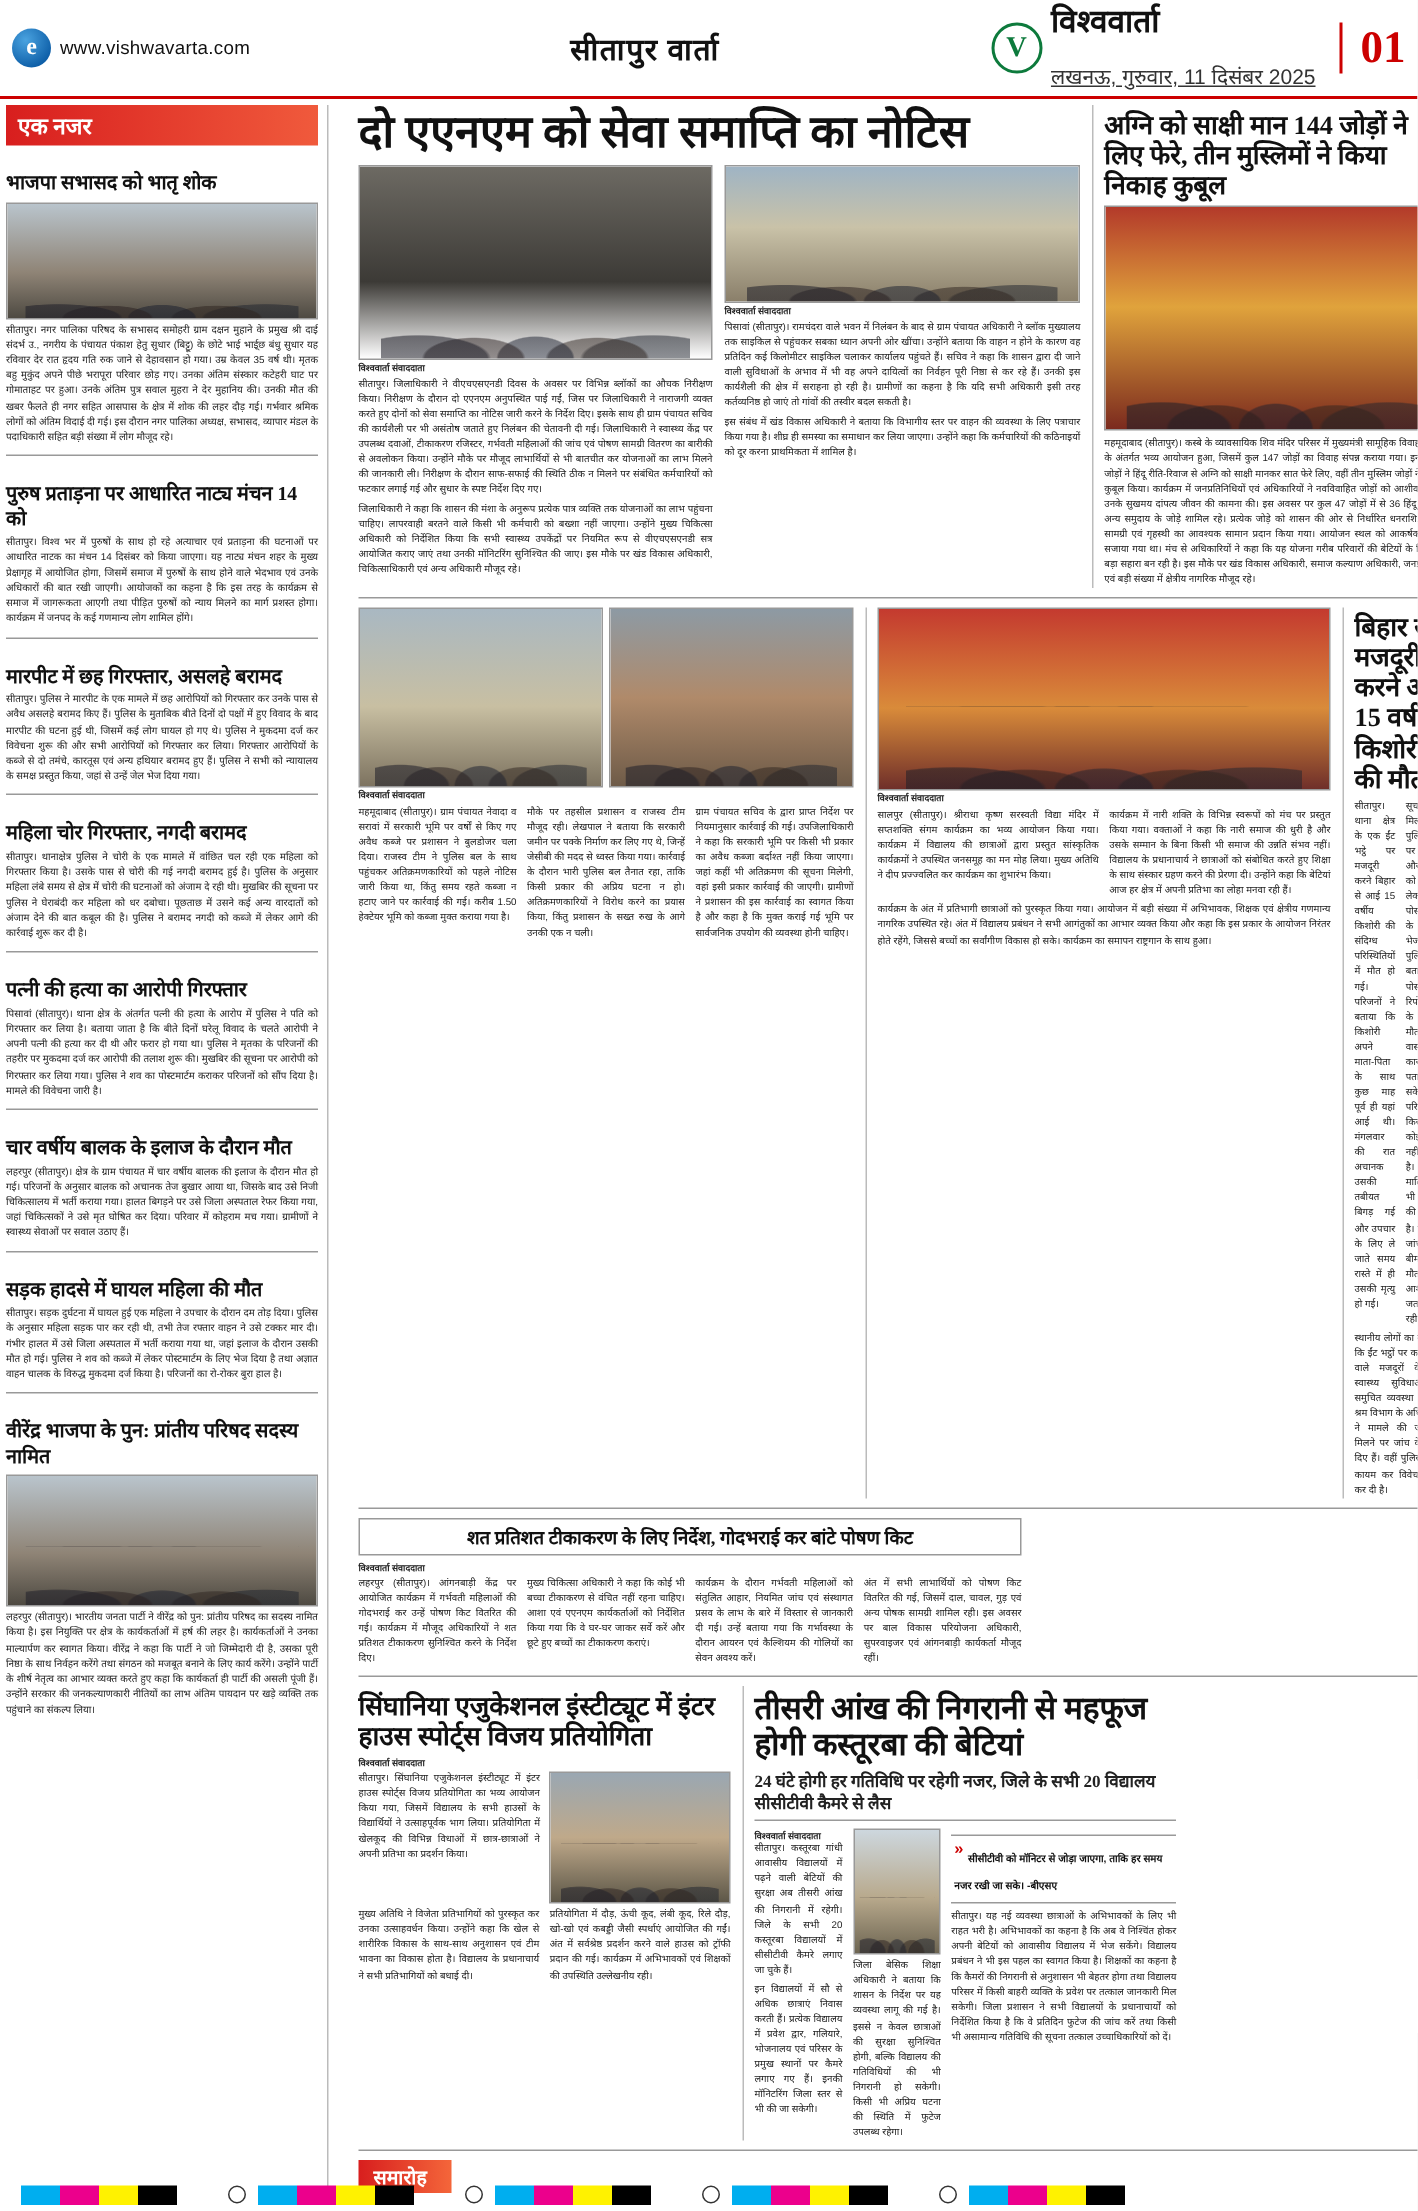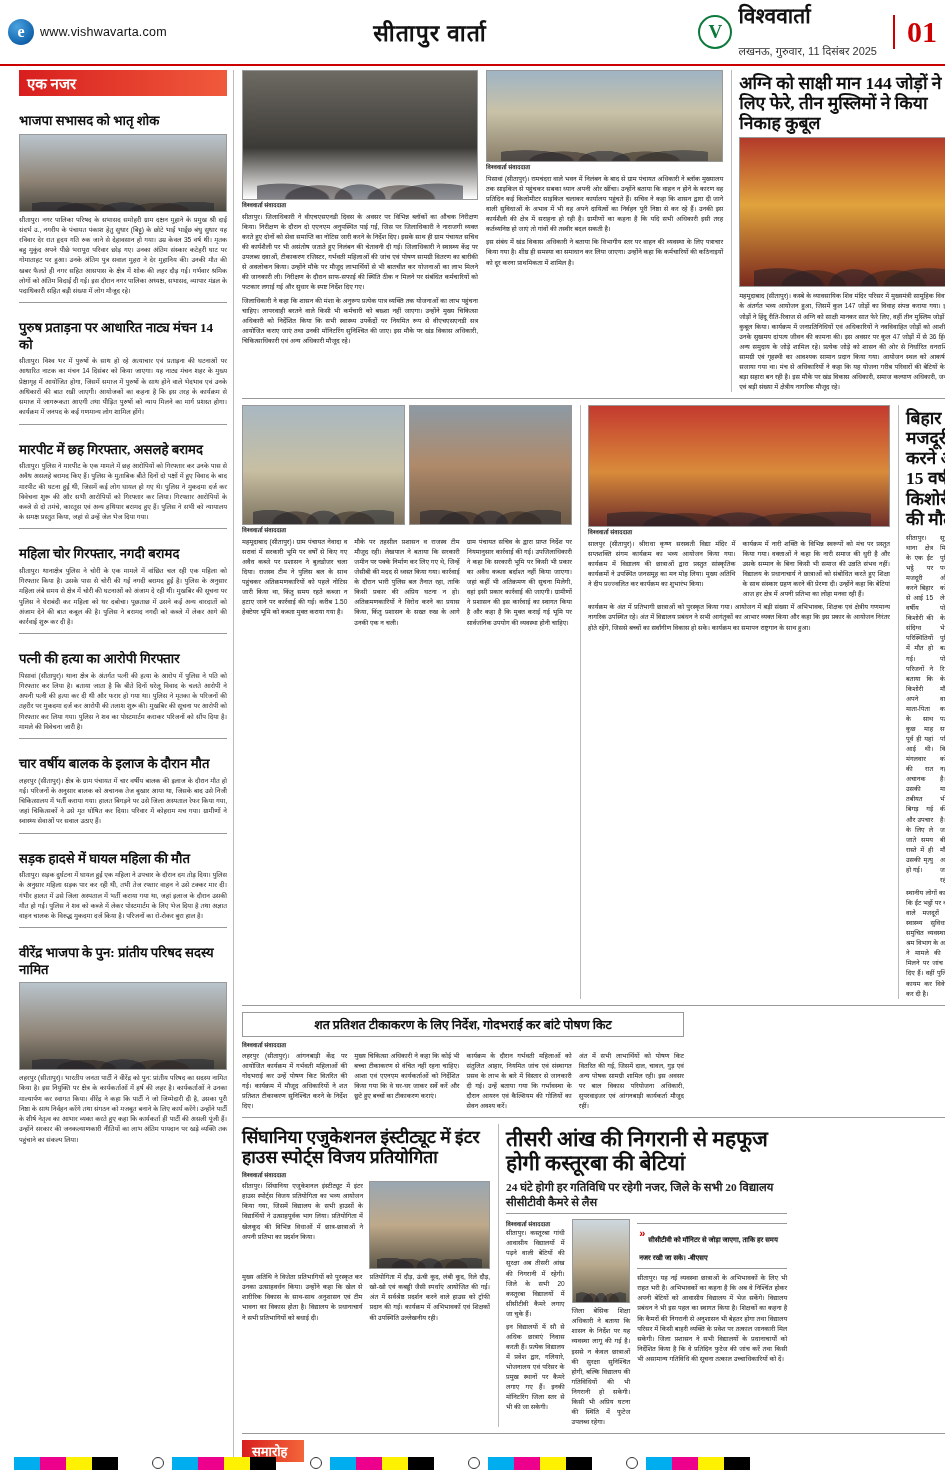"सीतापुर वार्ता" .mh-center { font-size: 23px -> 20px }
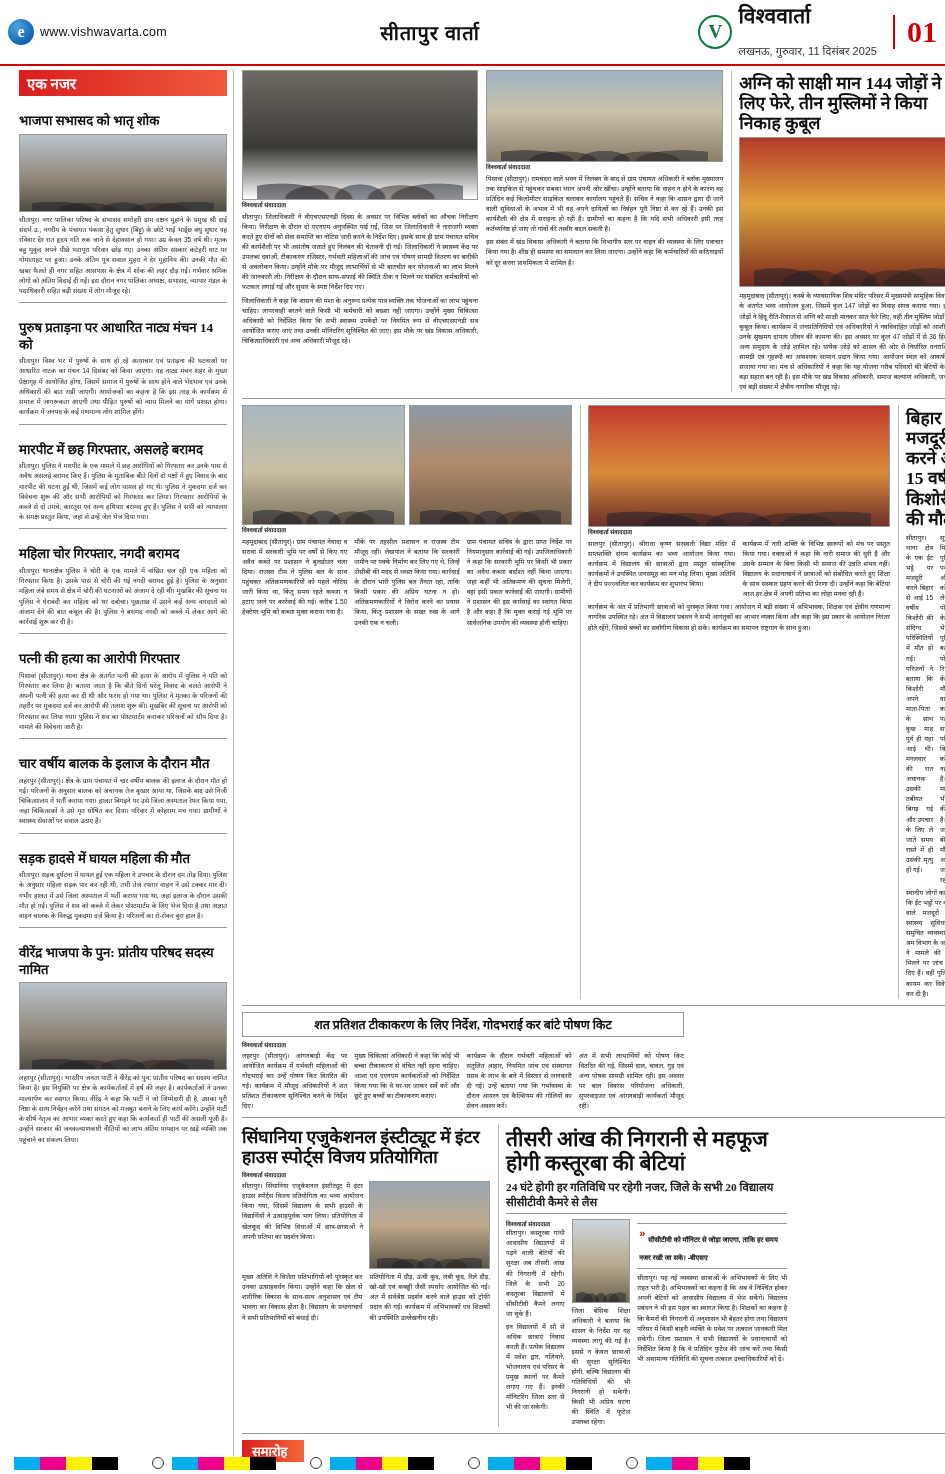"लखनऊ, गुरुवार, 11 दिसंबर 2025" .logo-text .lt2 { font-size: 11px -> 14px; text-decoration: none -> underline }
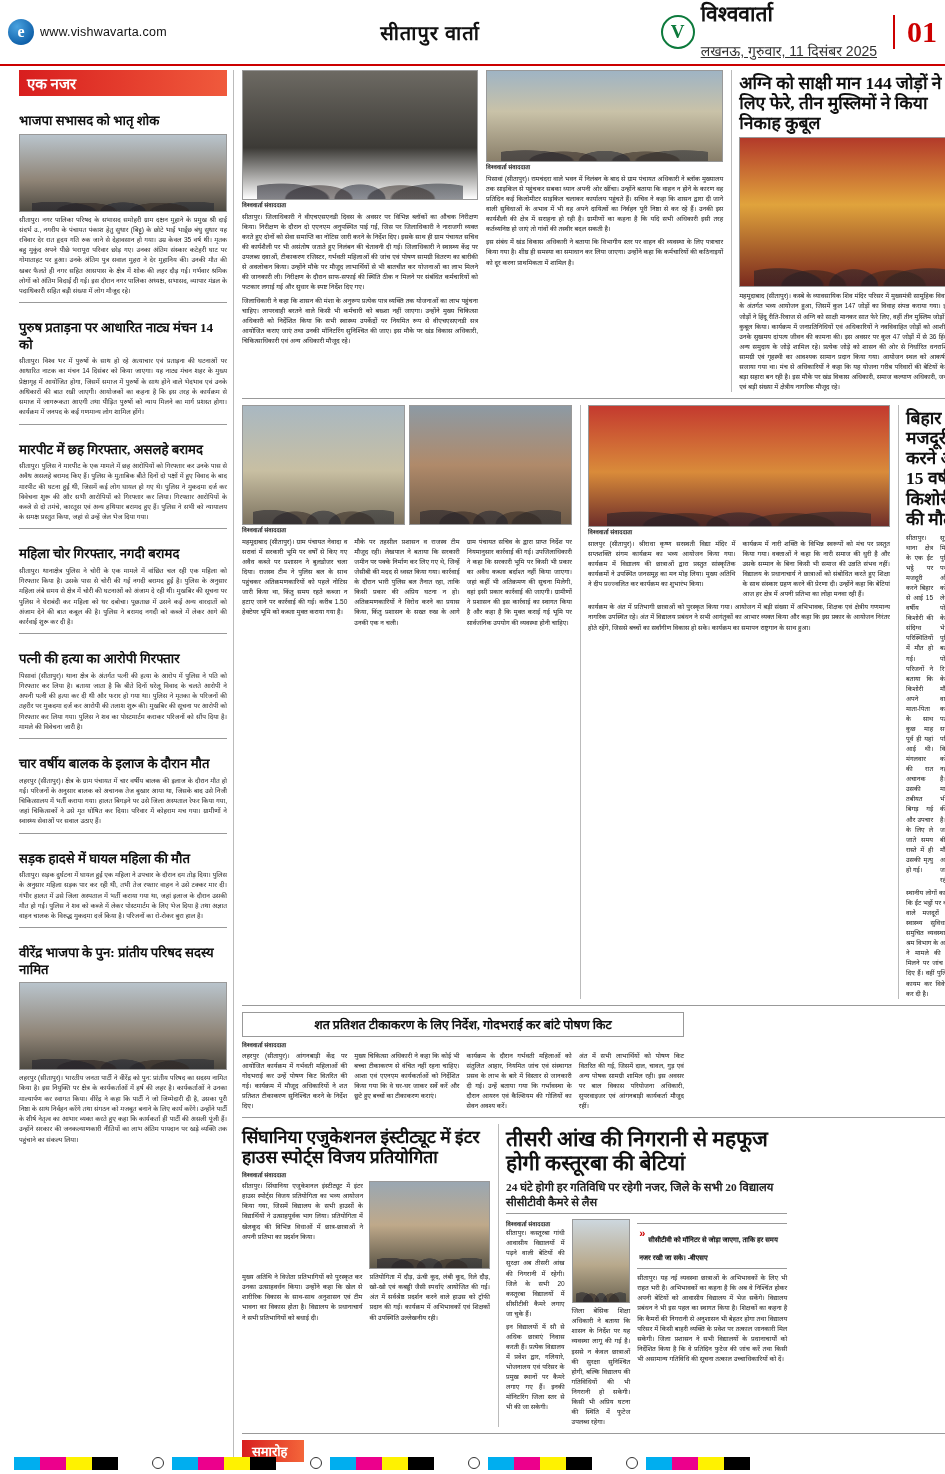"एक नजर" .body-grid { gap: 0 -> 12px; padding: 4px 8px 0 19px -> 4px 8px 0 4px }
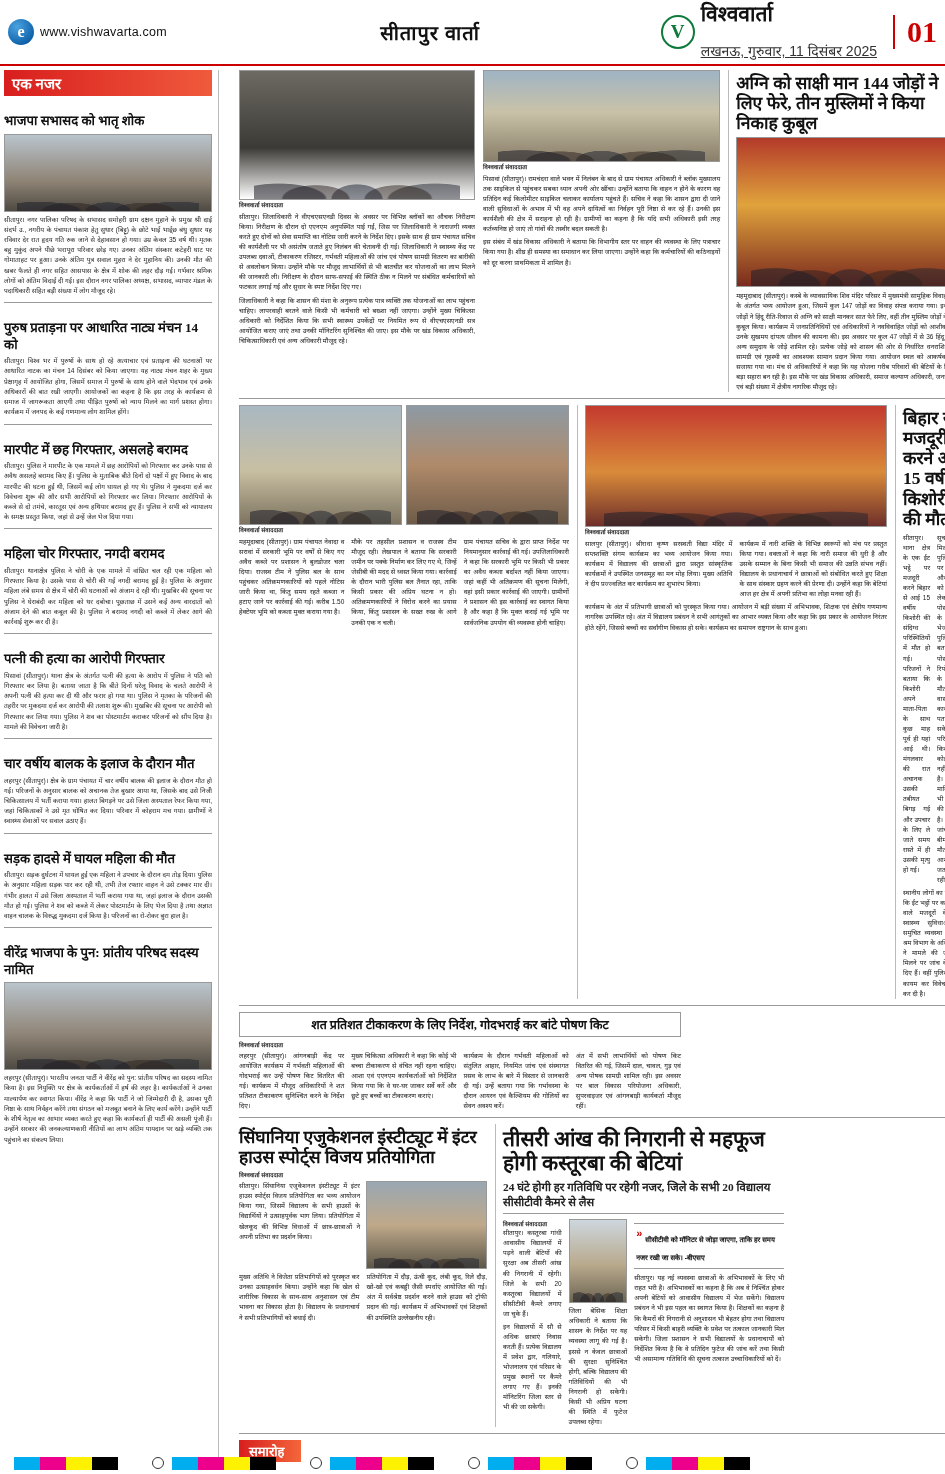"दो एएनएम को सेवा समाप्ति" h1.main { html: none -> <h1>दो एएनएम को सेवा समाप्ति का नोटिस</h1> }
